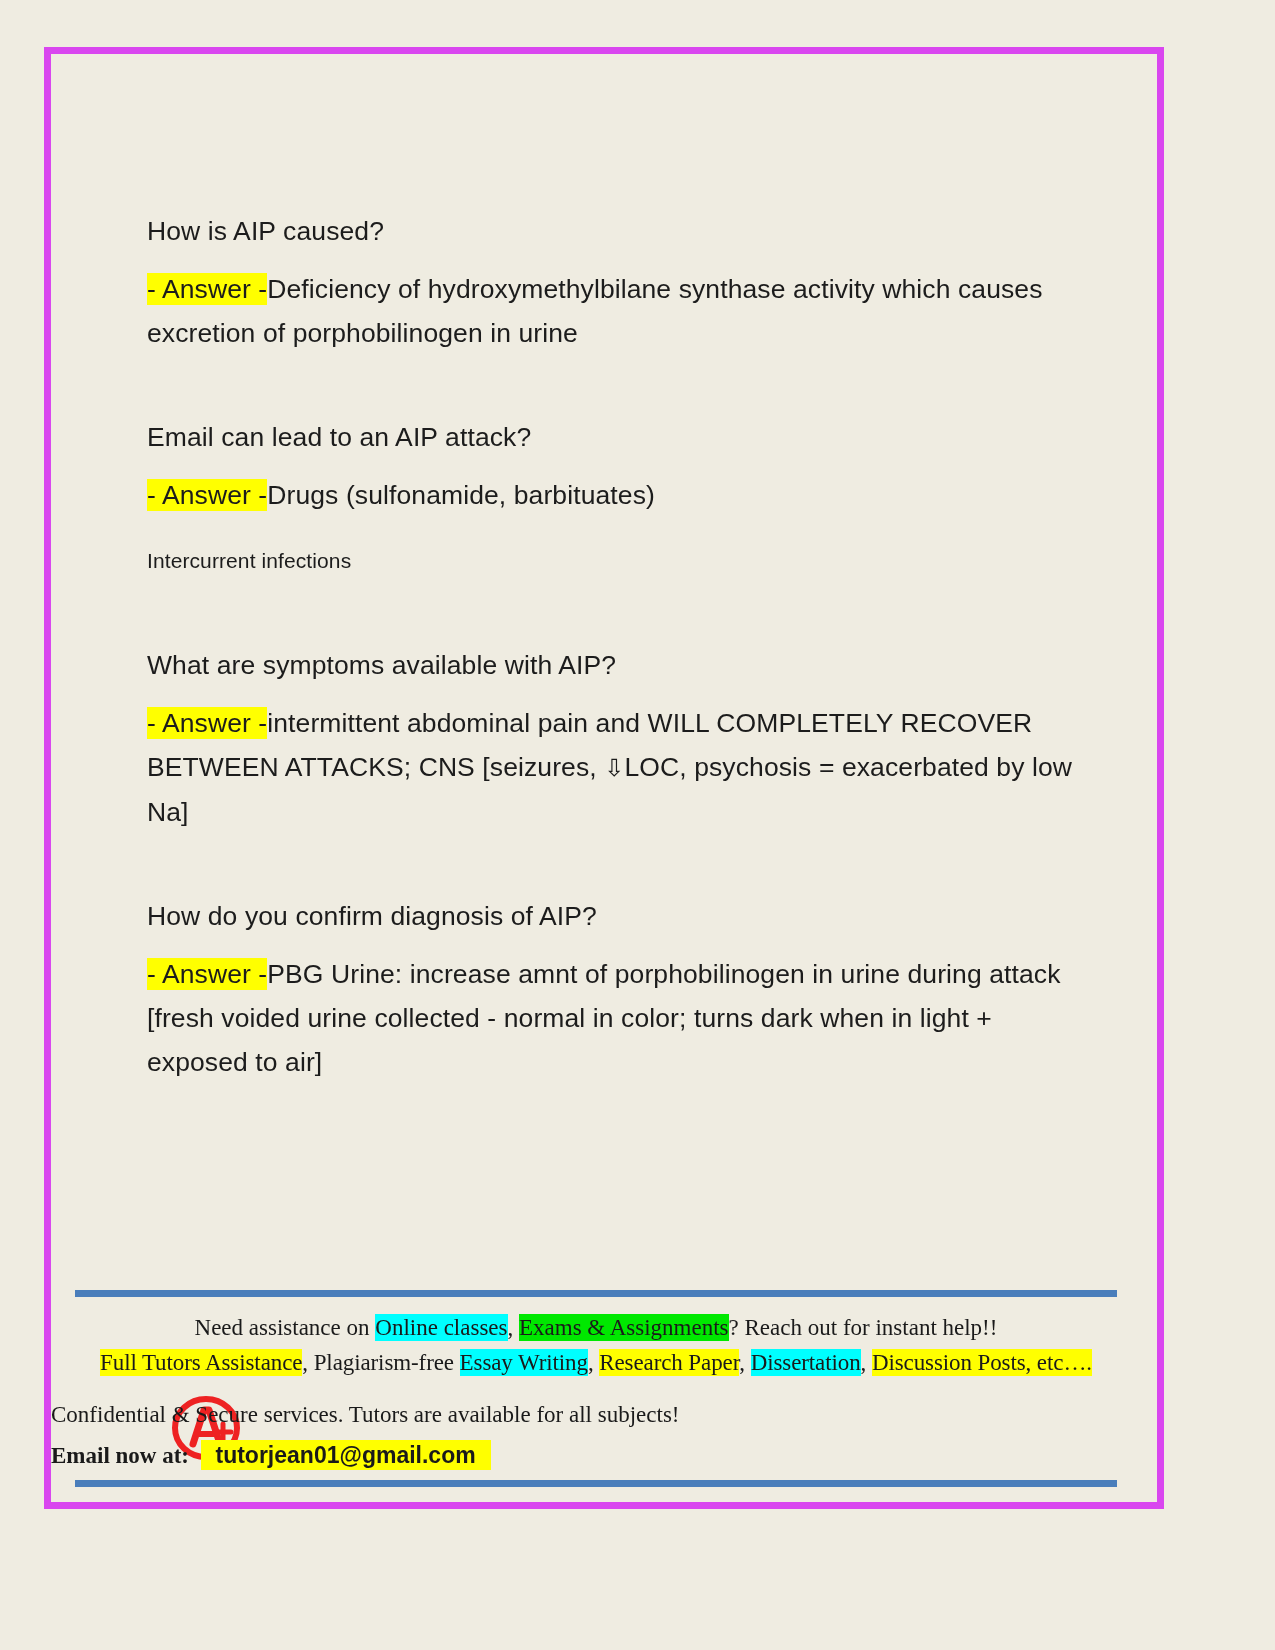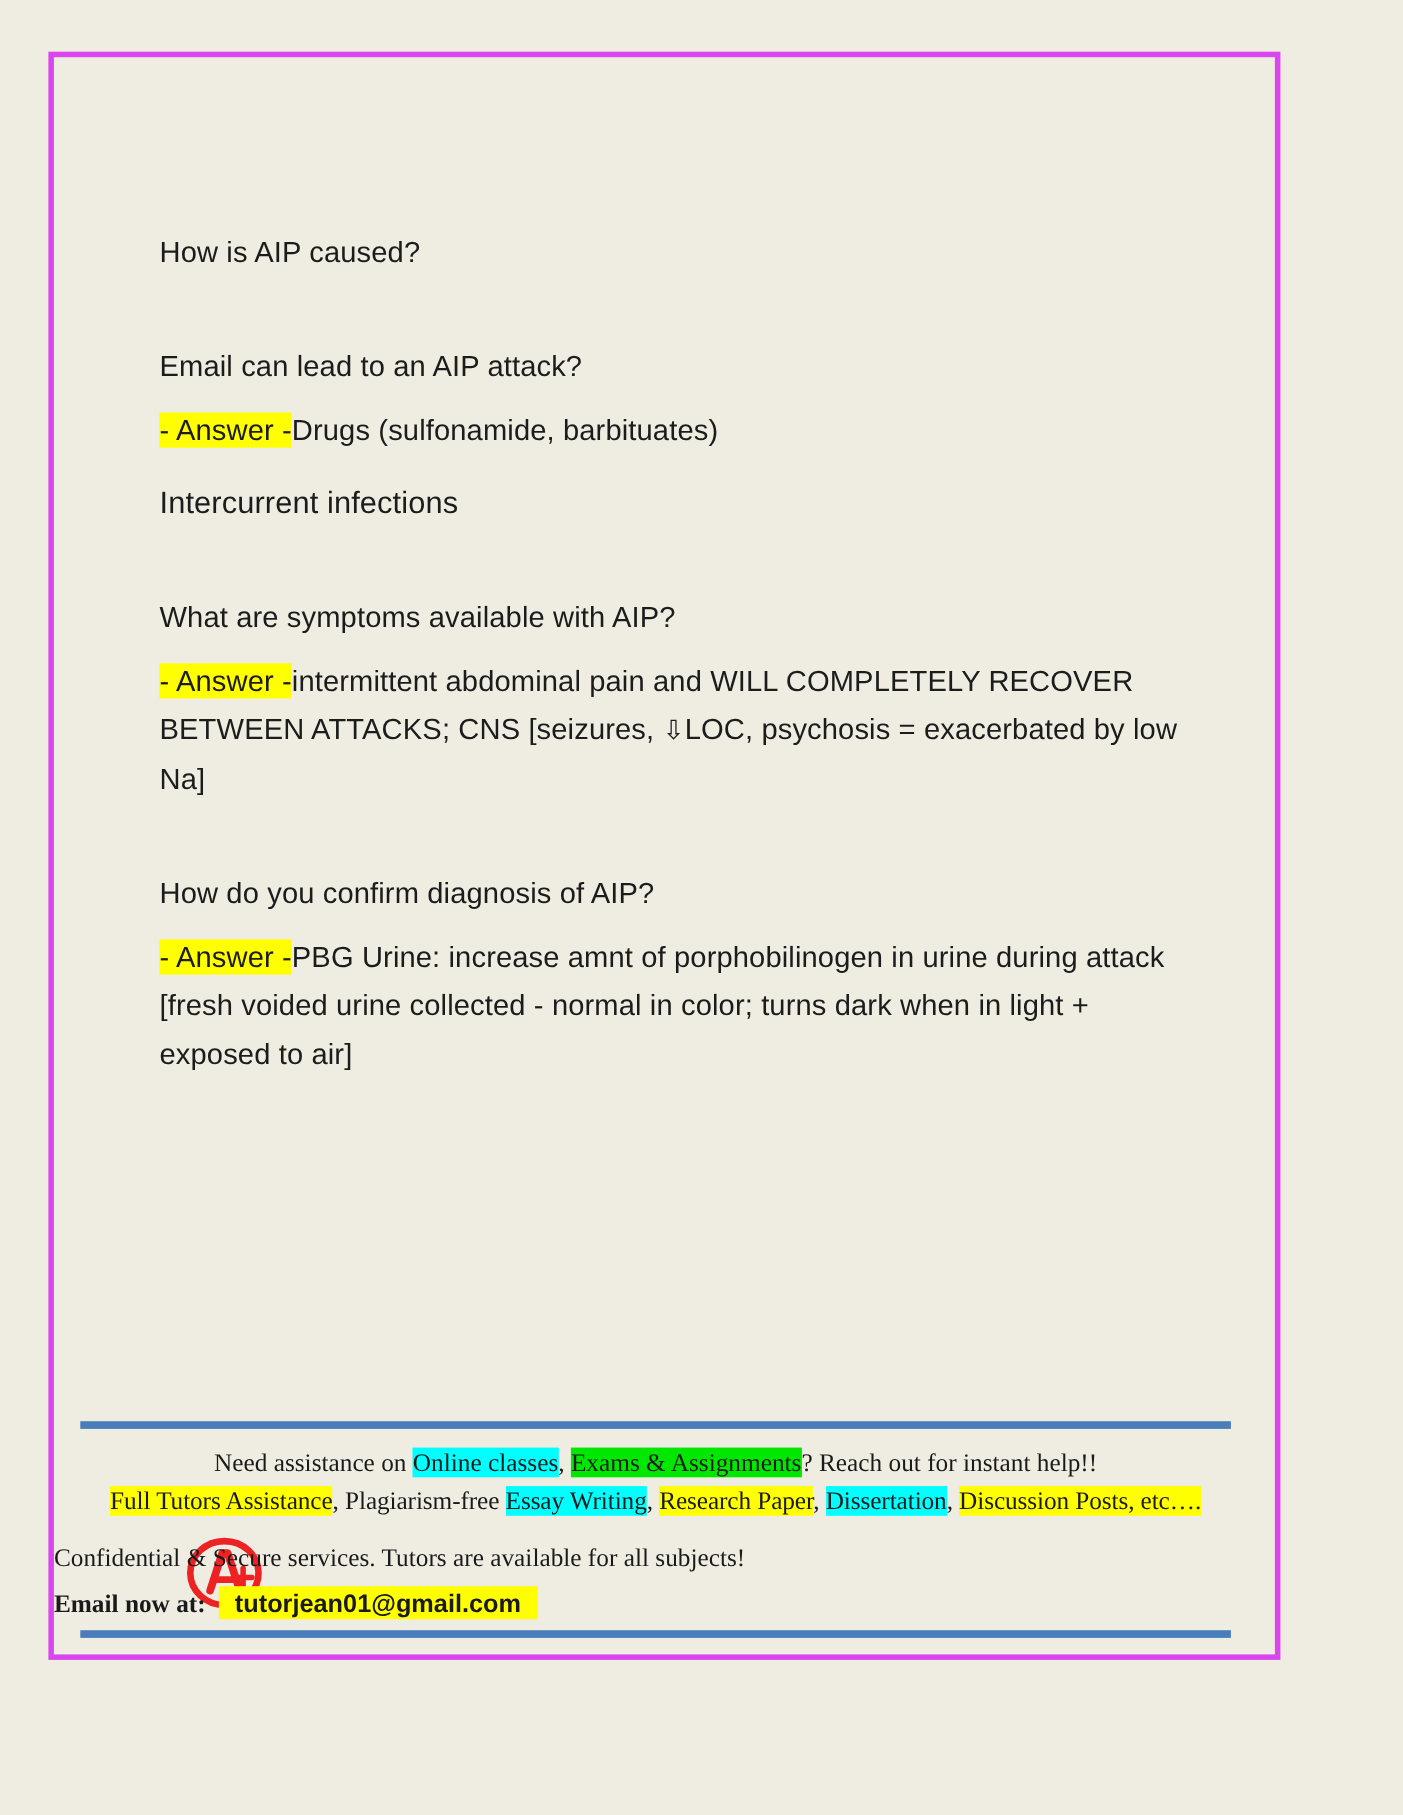"How is AIP caused?" .page { border: 5px solid #d946ef -> 7px solid #d946ef }
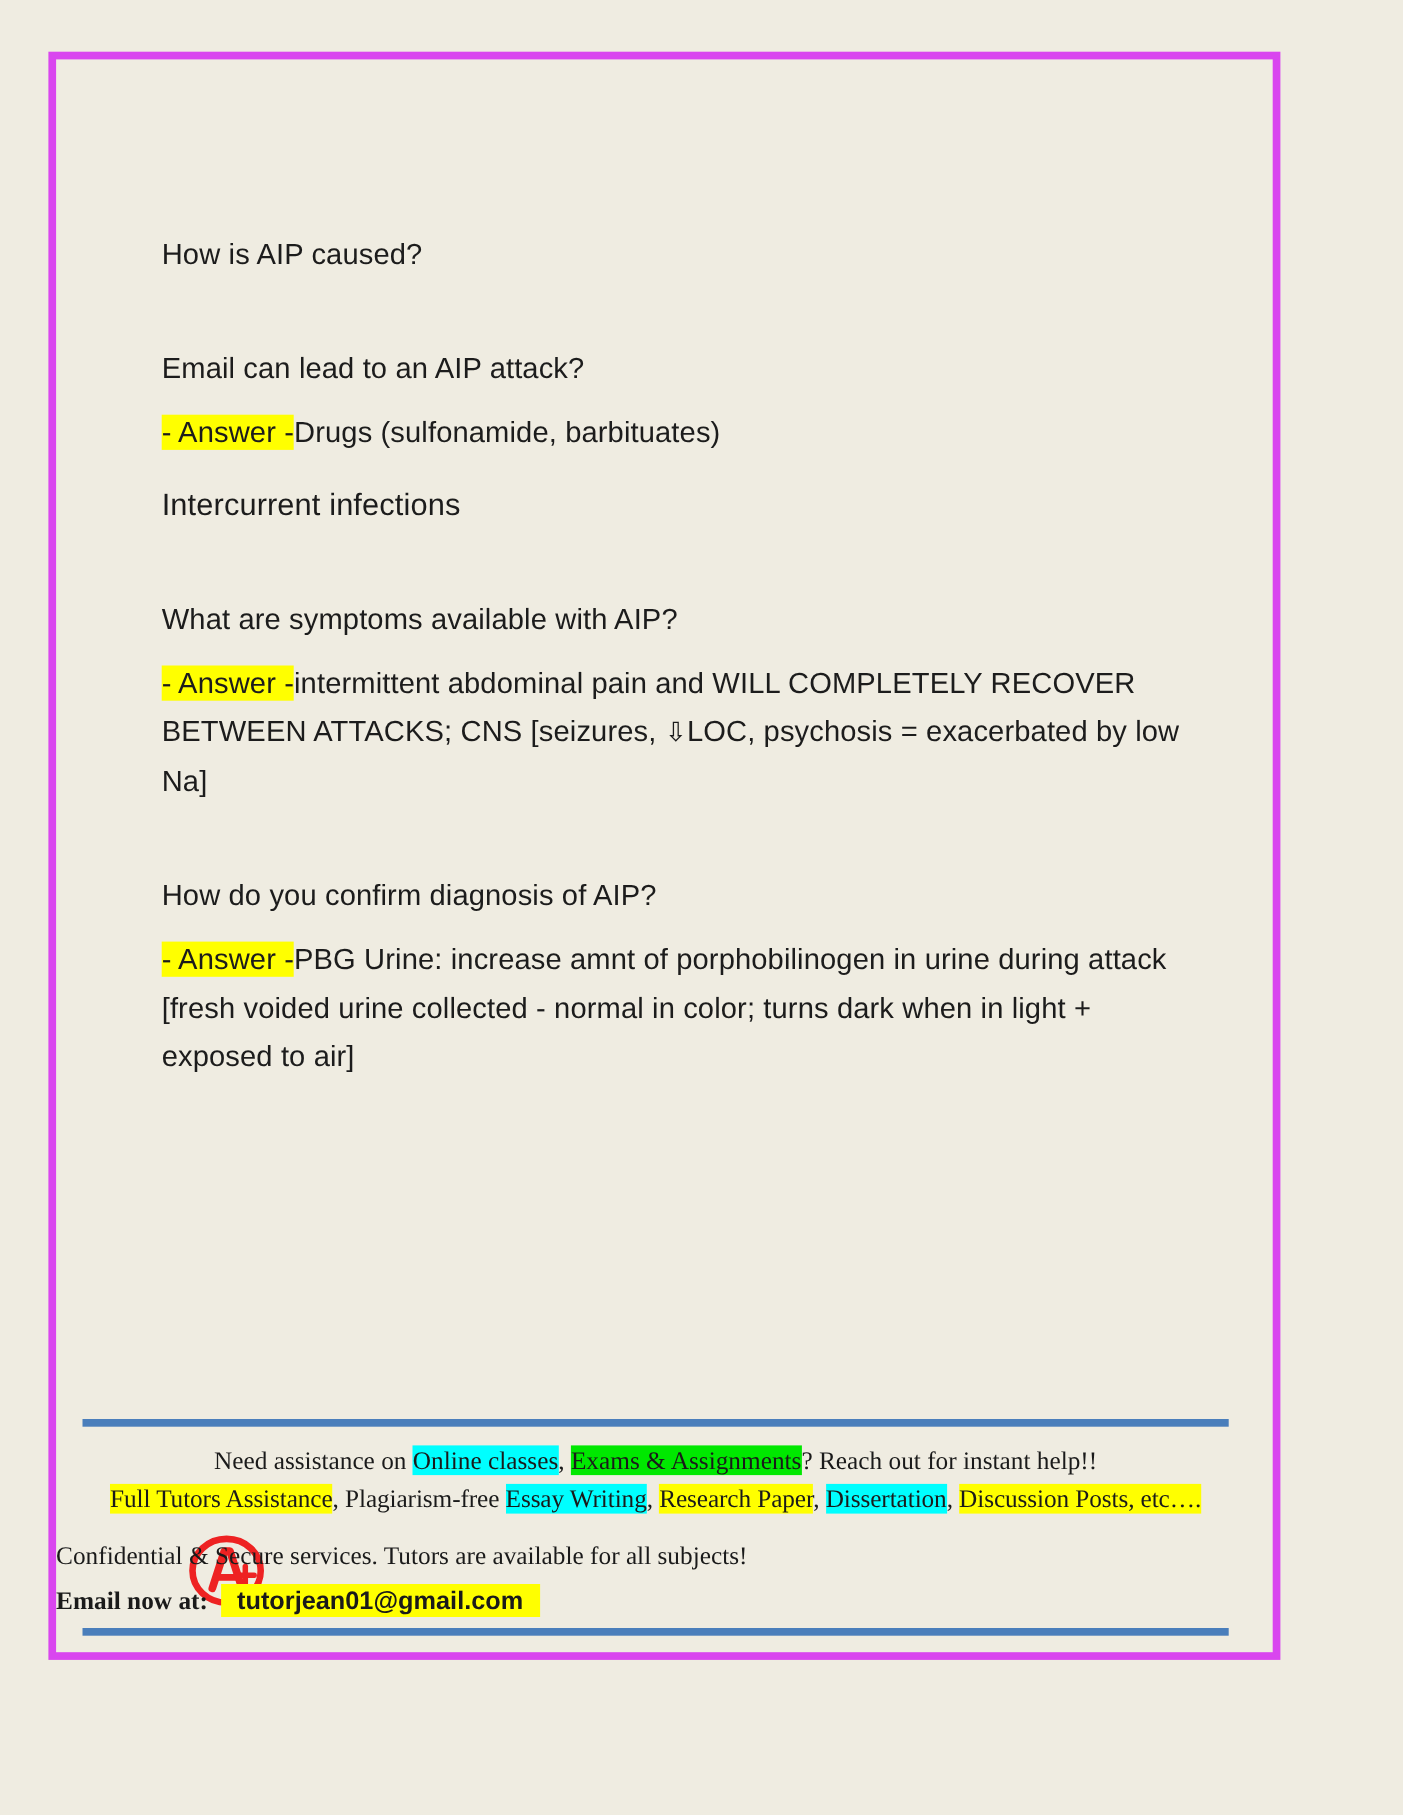"- Answer -Deficiency of" p.answer { html: none -> <p><span>- Answer -</span><span>Deficiency of hydroxymethylbilane synthase activity which causes excretion of porphobilinogen in urine</span></p> }
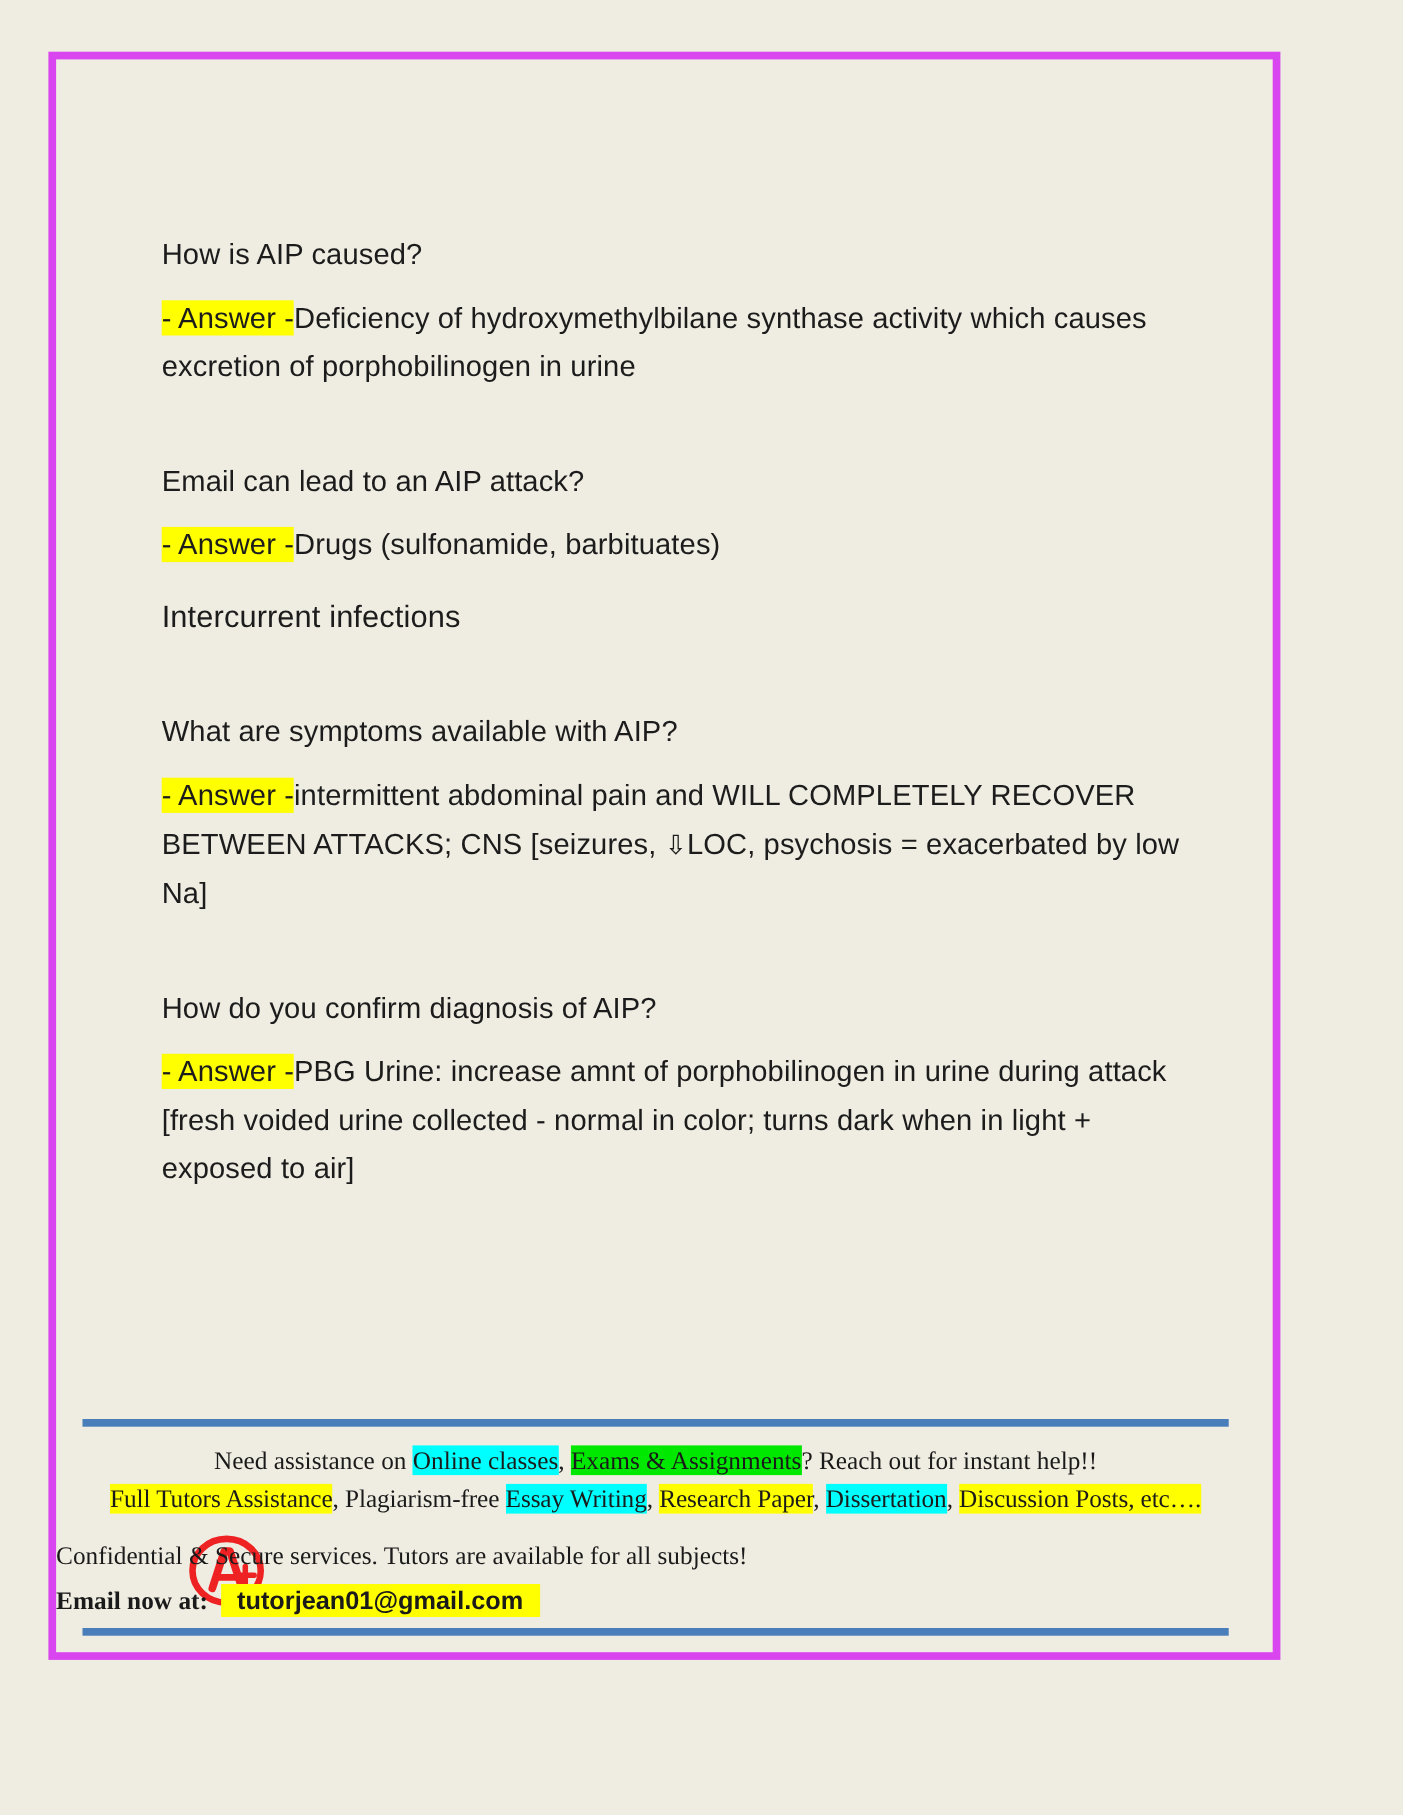"Intercurrent infections" .extra-line { font-size: 28px -> 21px }
